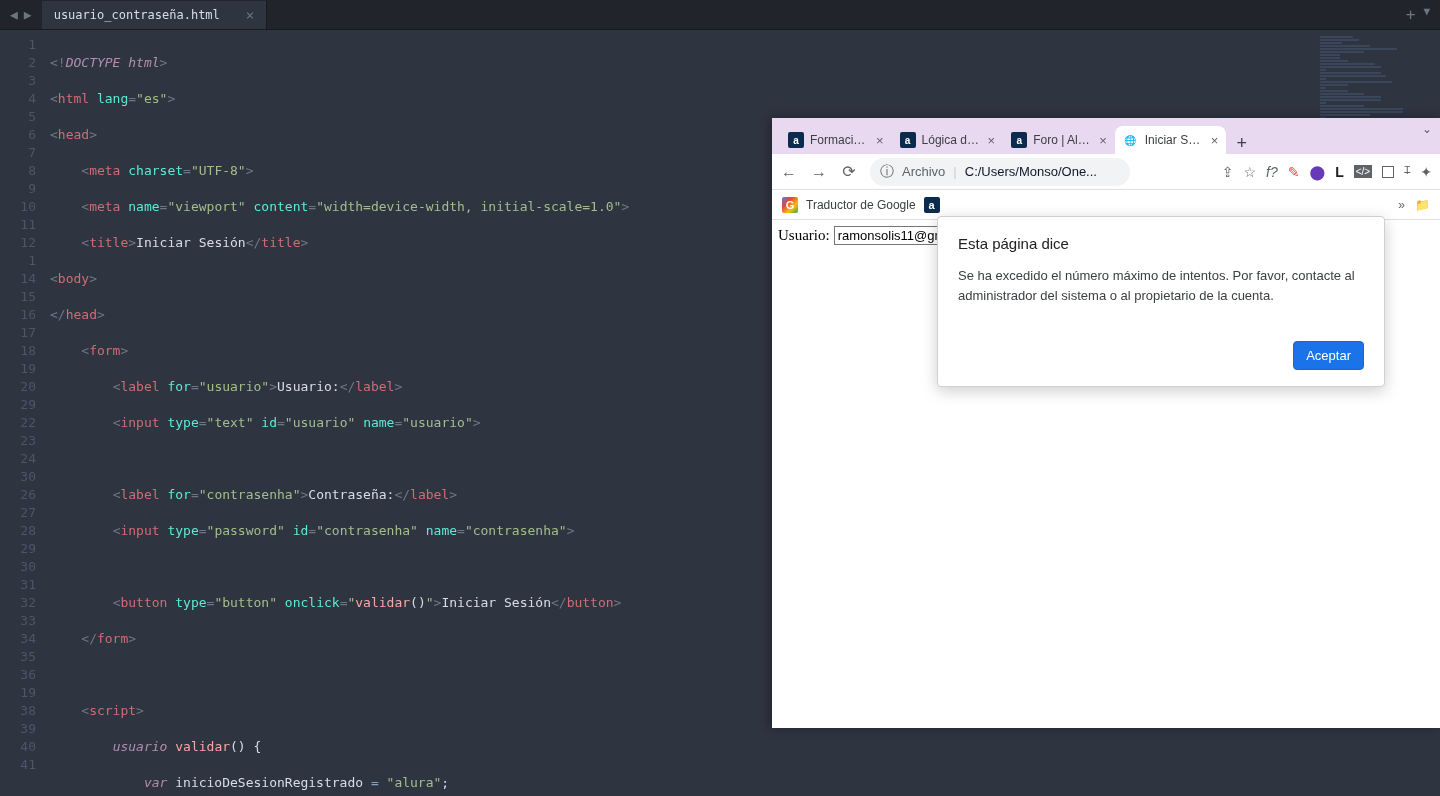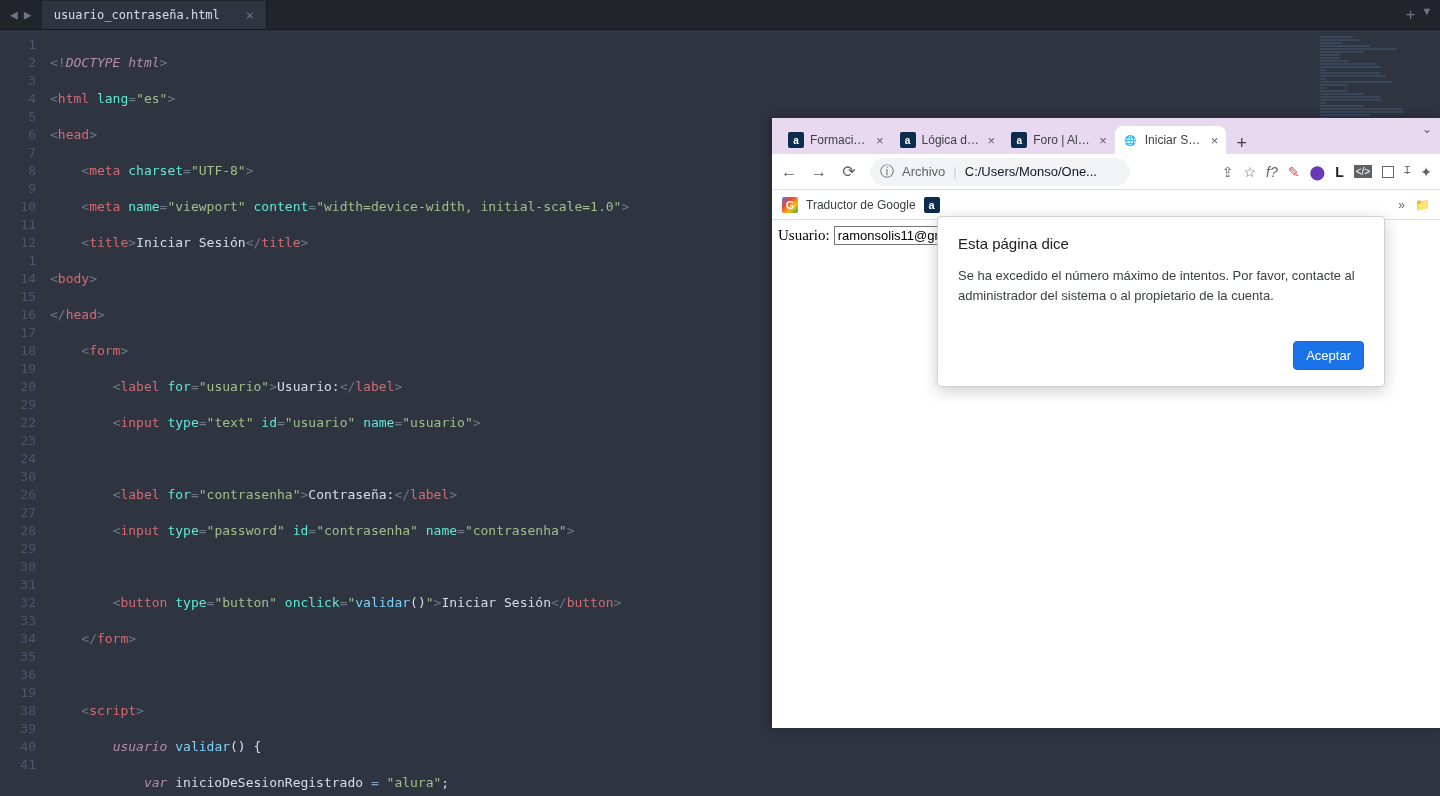"validar" .t-fn { color: #7dd3fc -> #fca5a5 }
